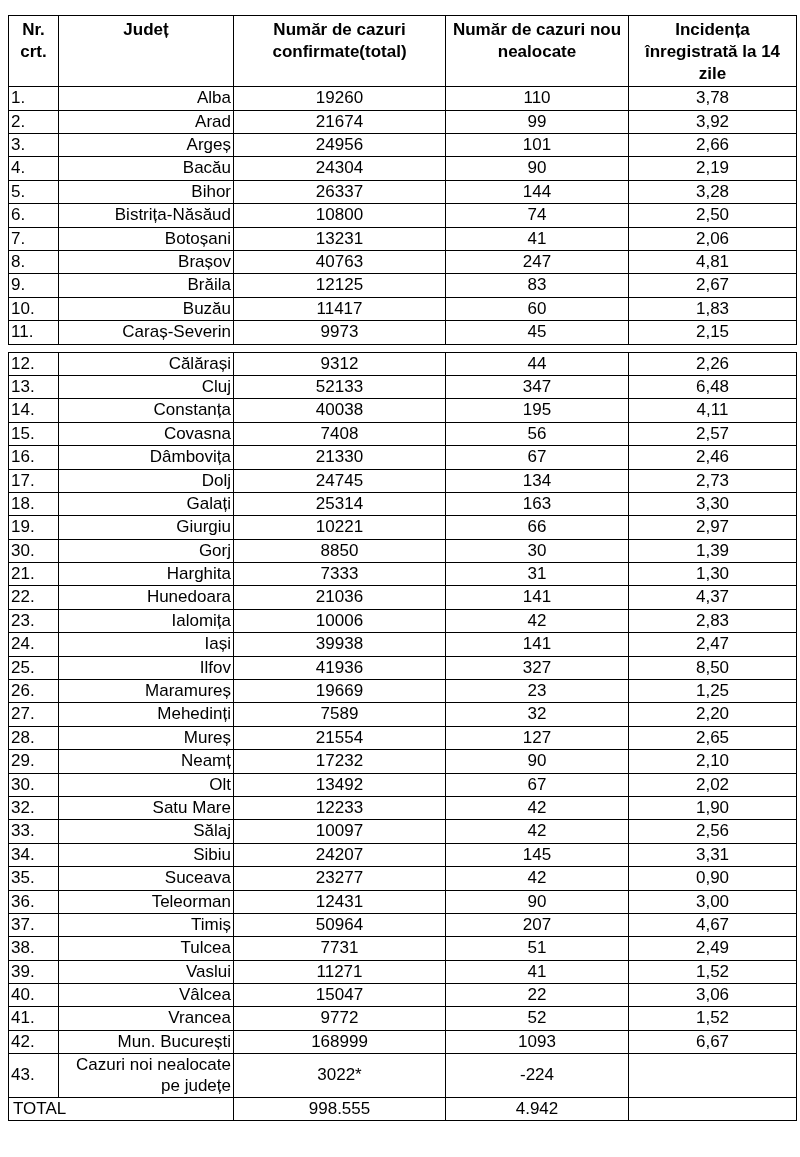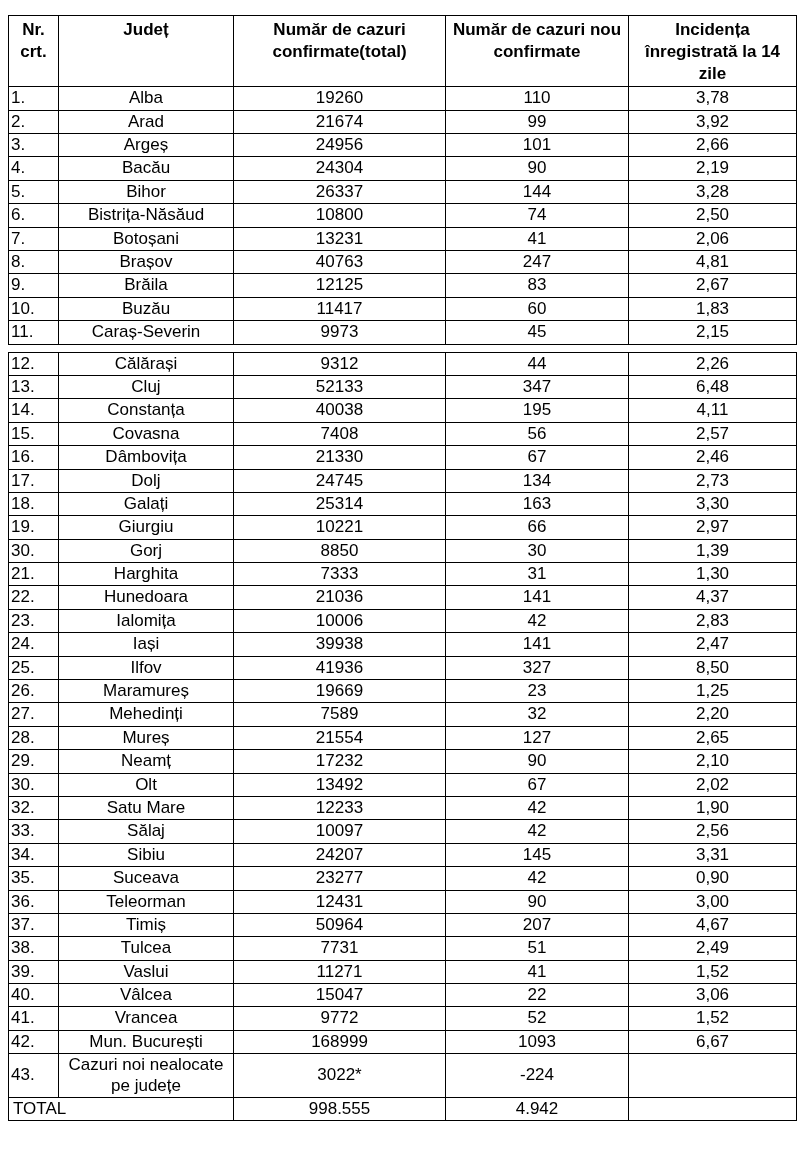"Număr de cazuri nou confirmate" th { text: confirmate -> nealocate }
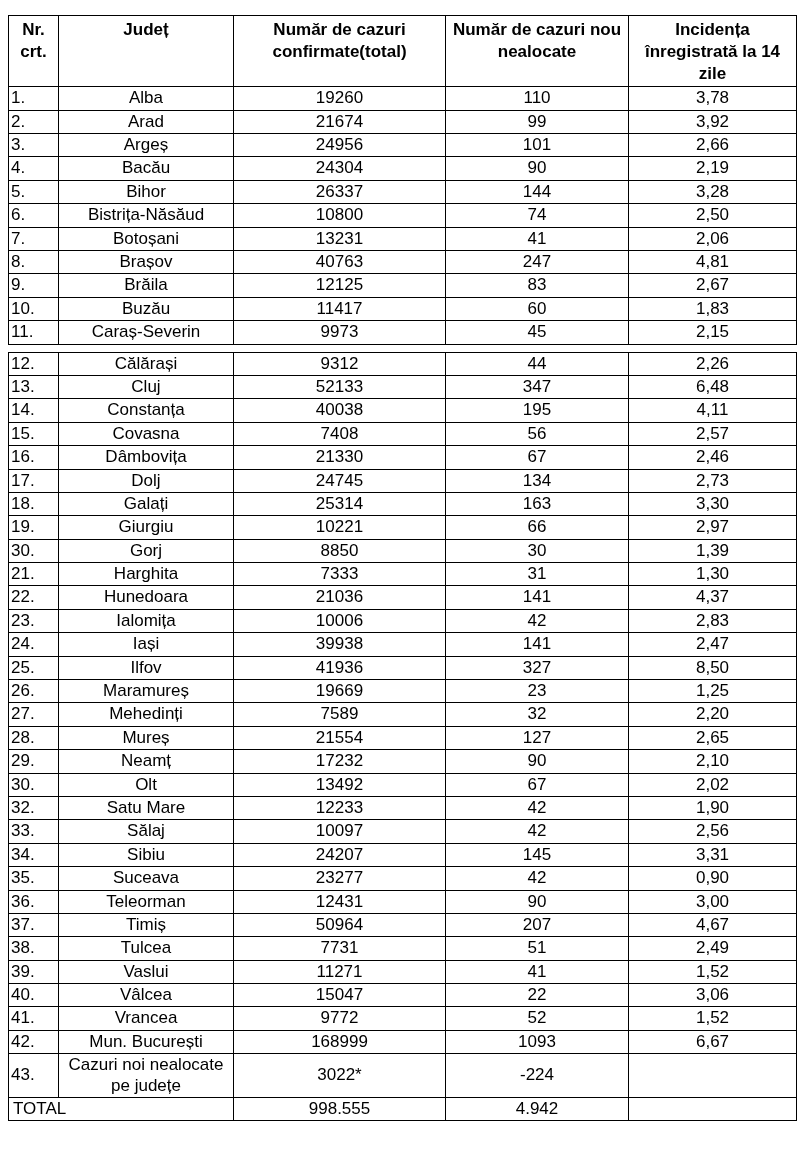"Alba" td.c-judet { text-align: center -> right }
